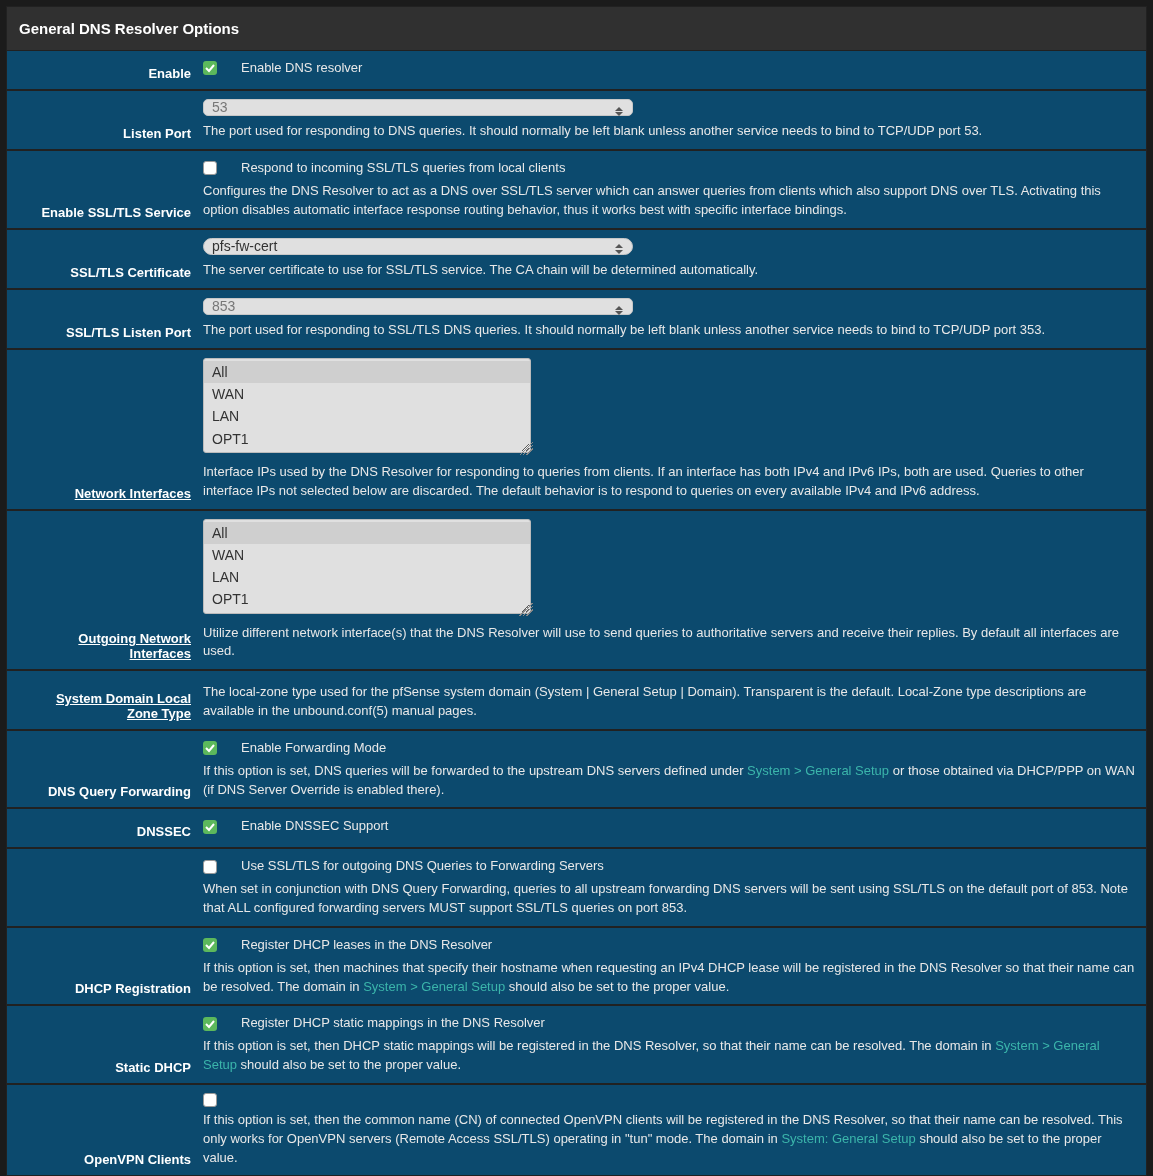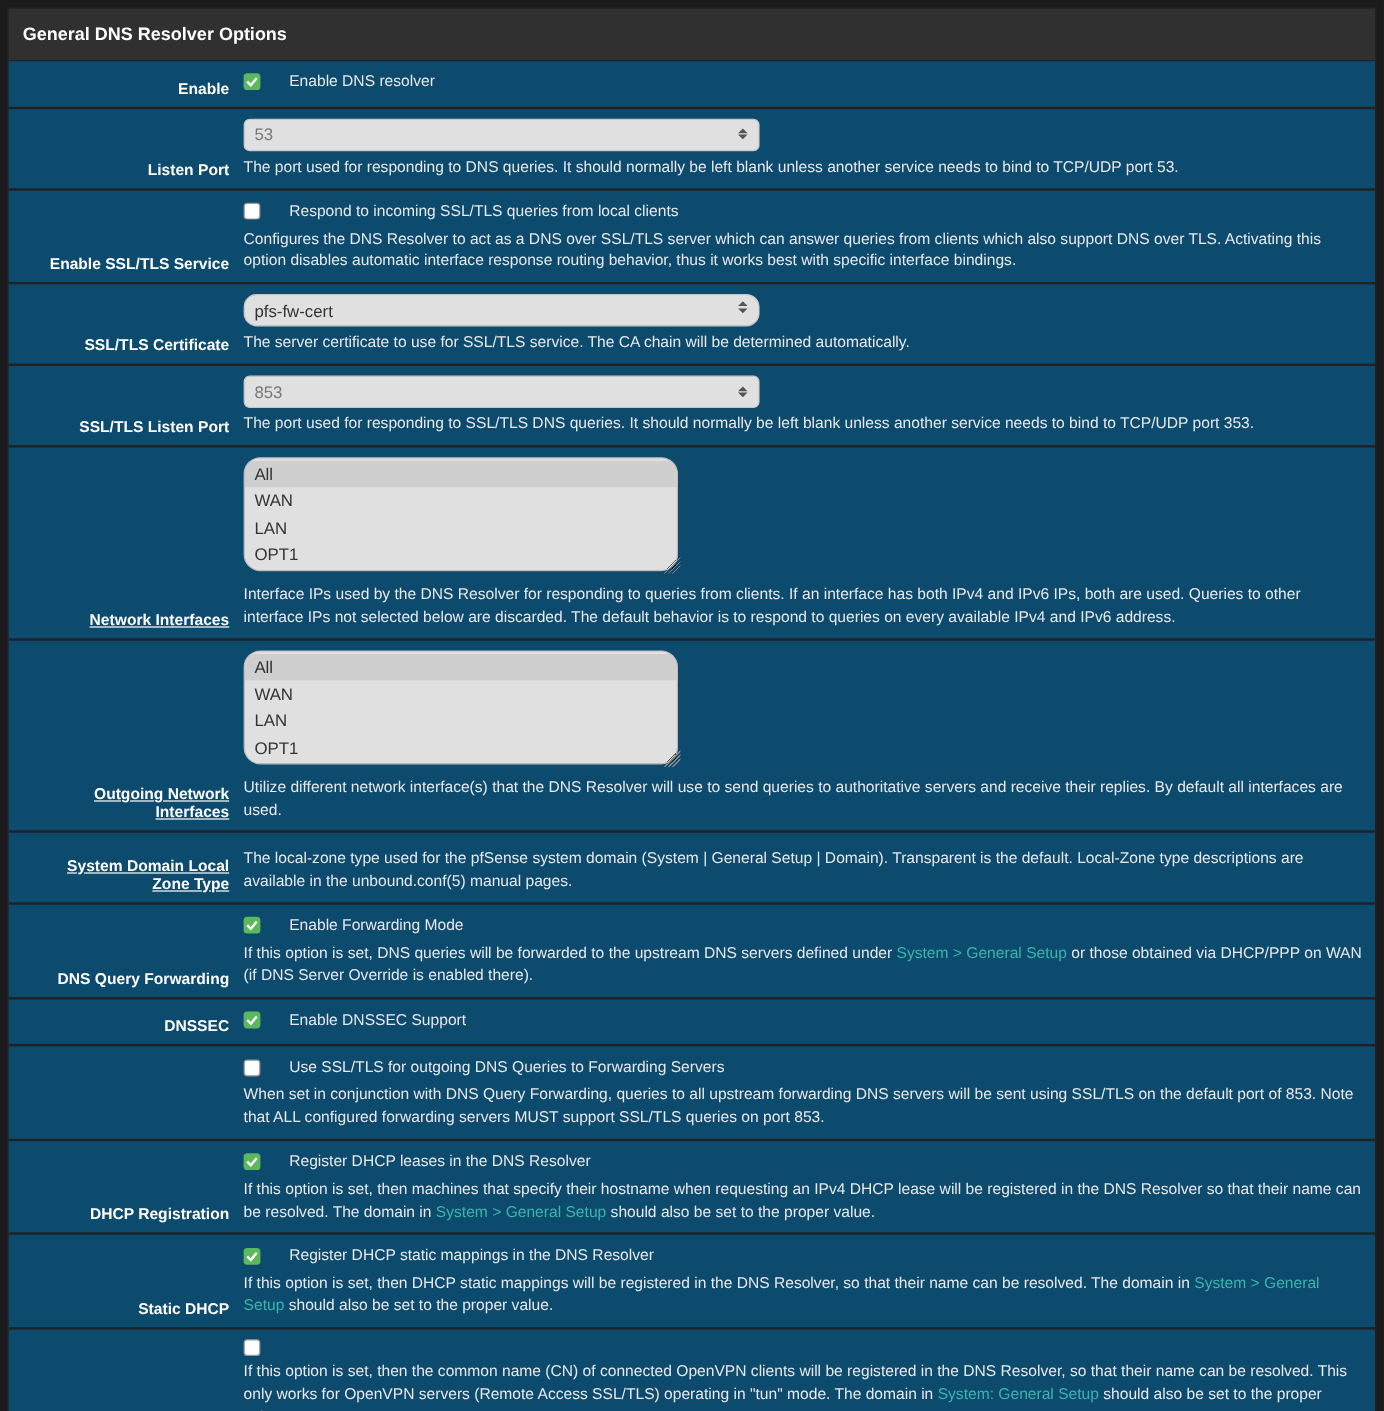"53" input[type="text"].num, .select-single { height: 27px -> 17px }
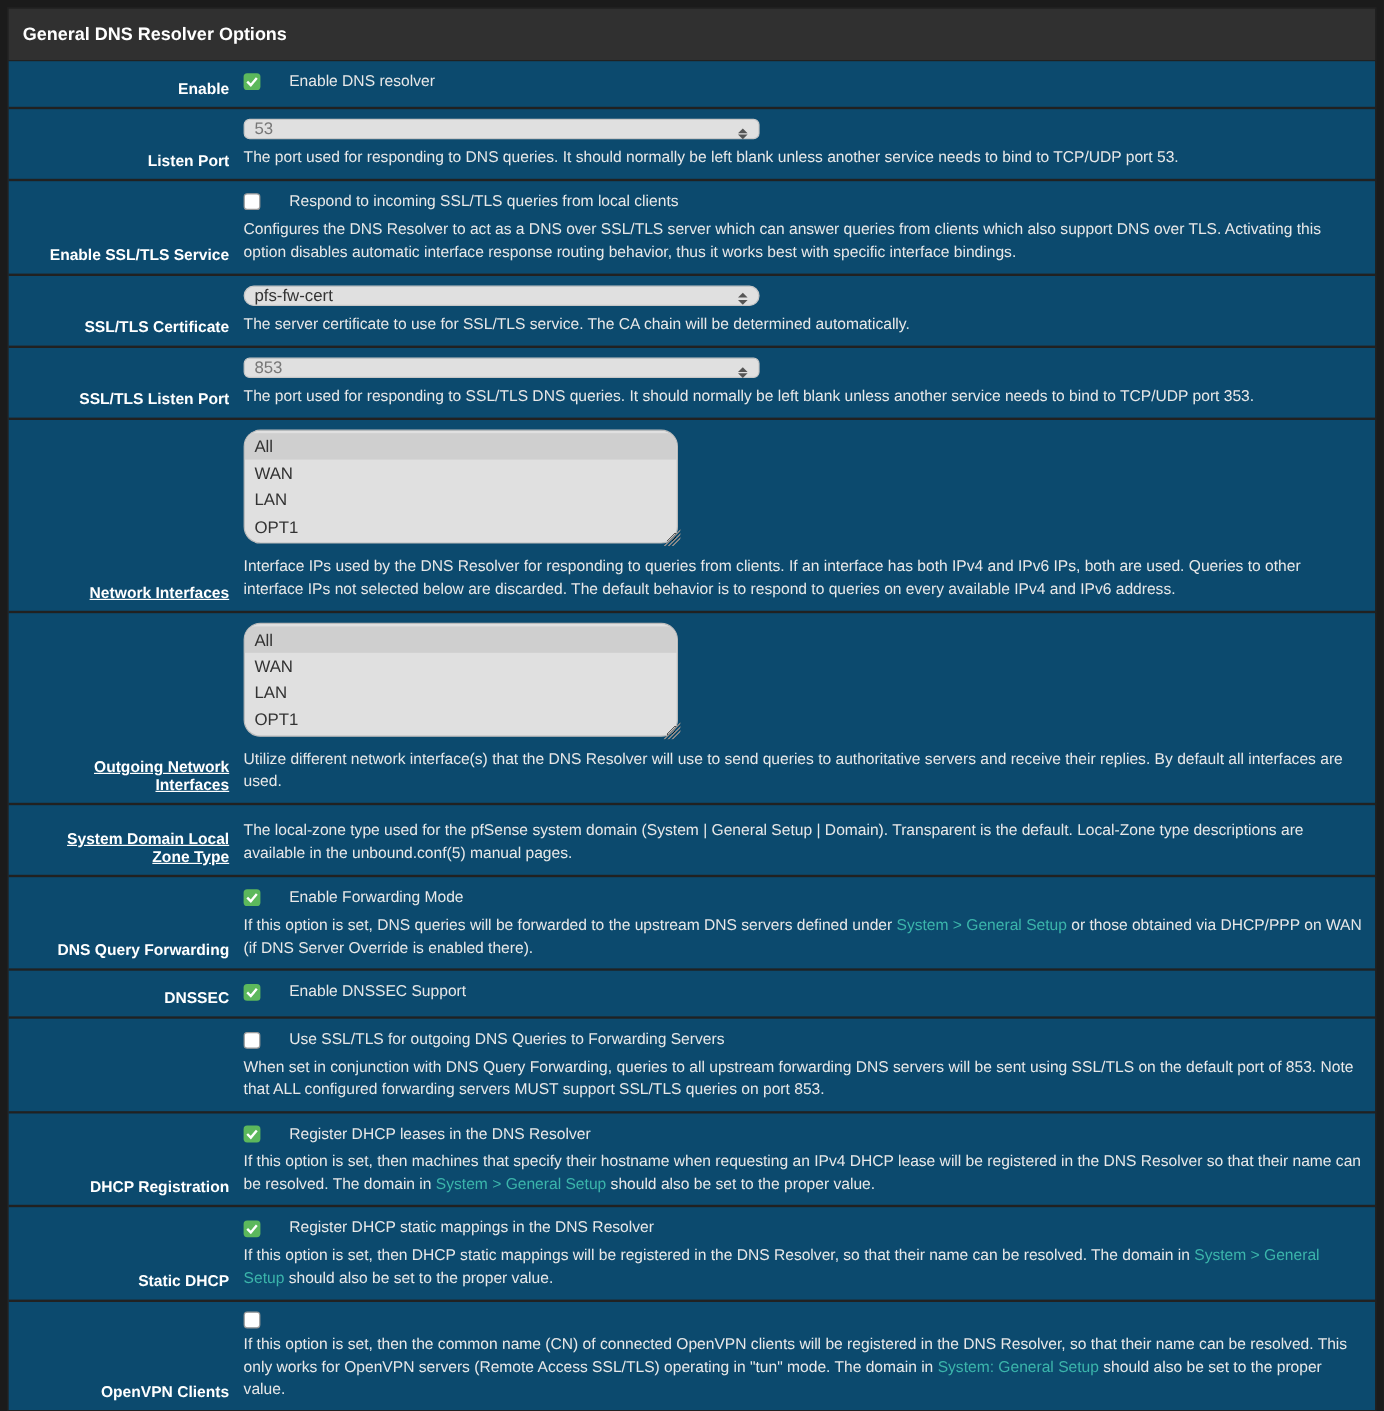"All" .multi { border-radius: 14px -> 3px; width: 362px -> 328px }
